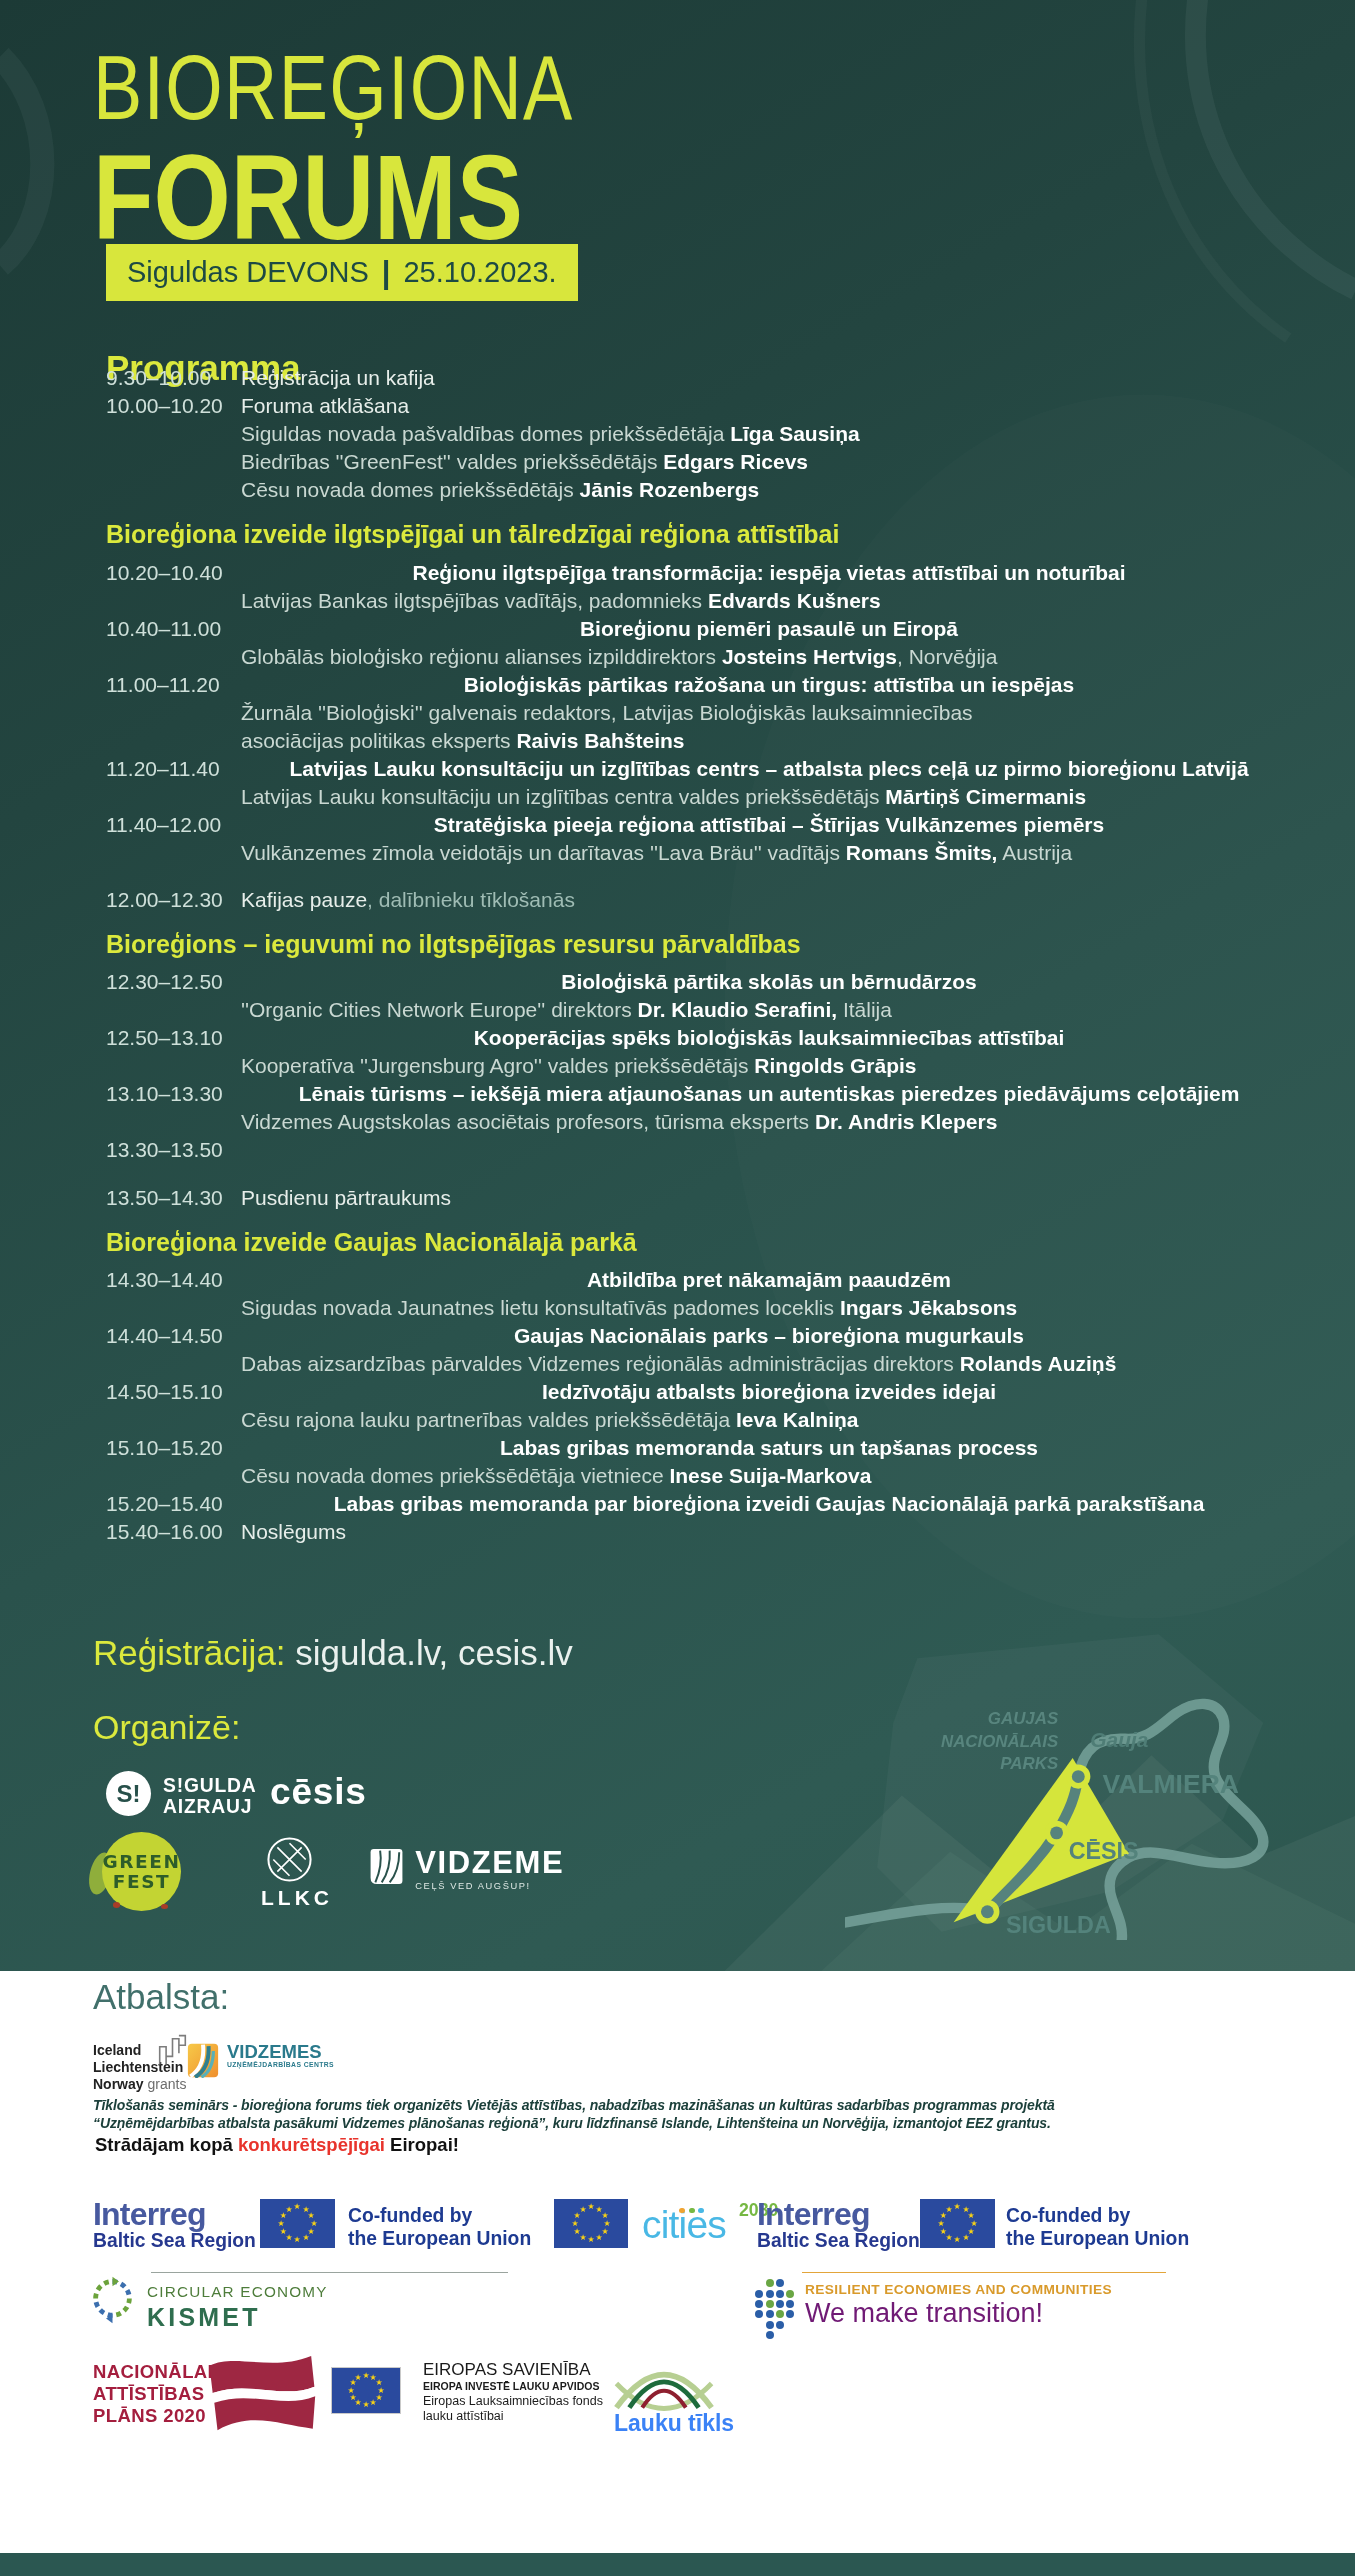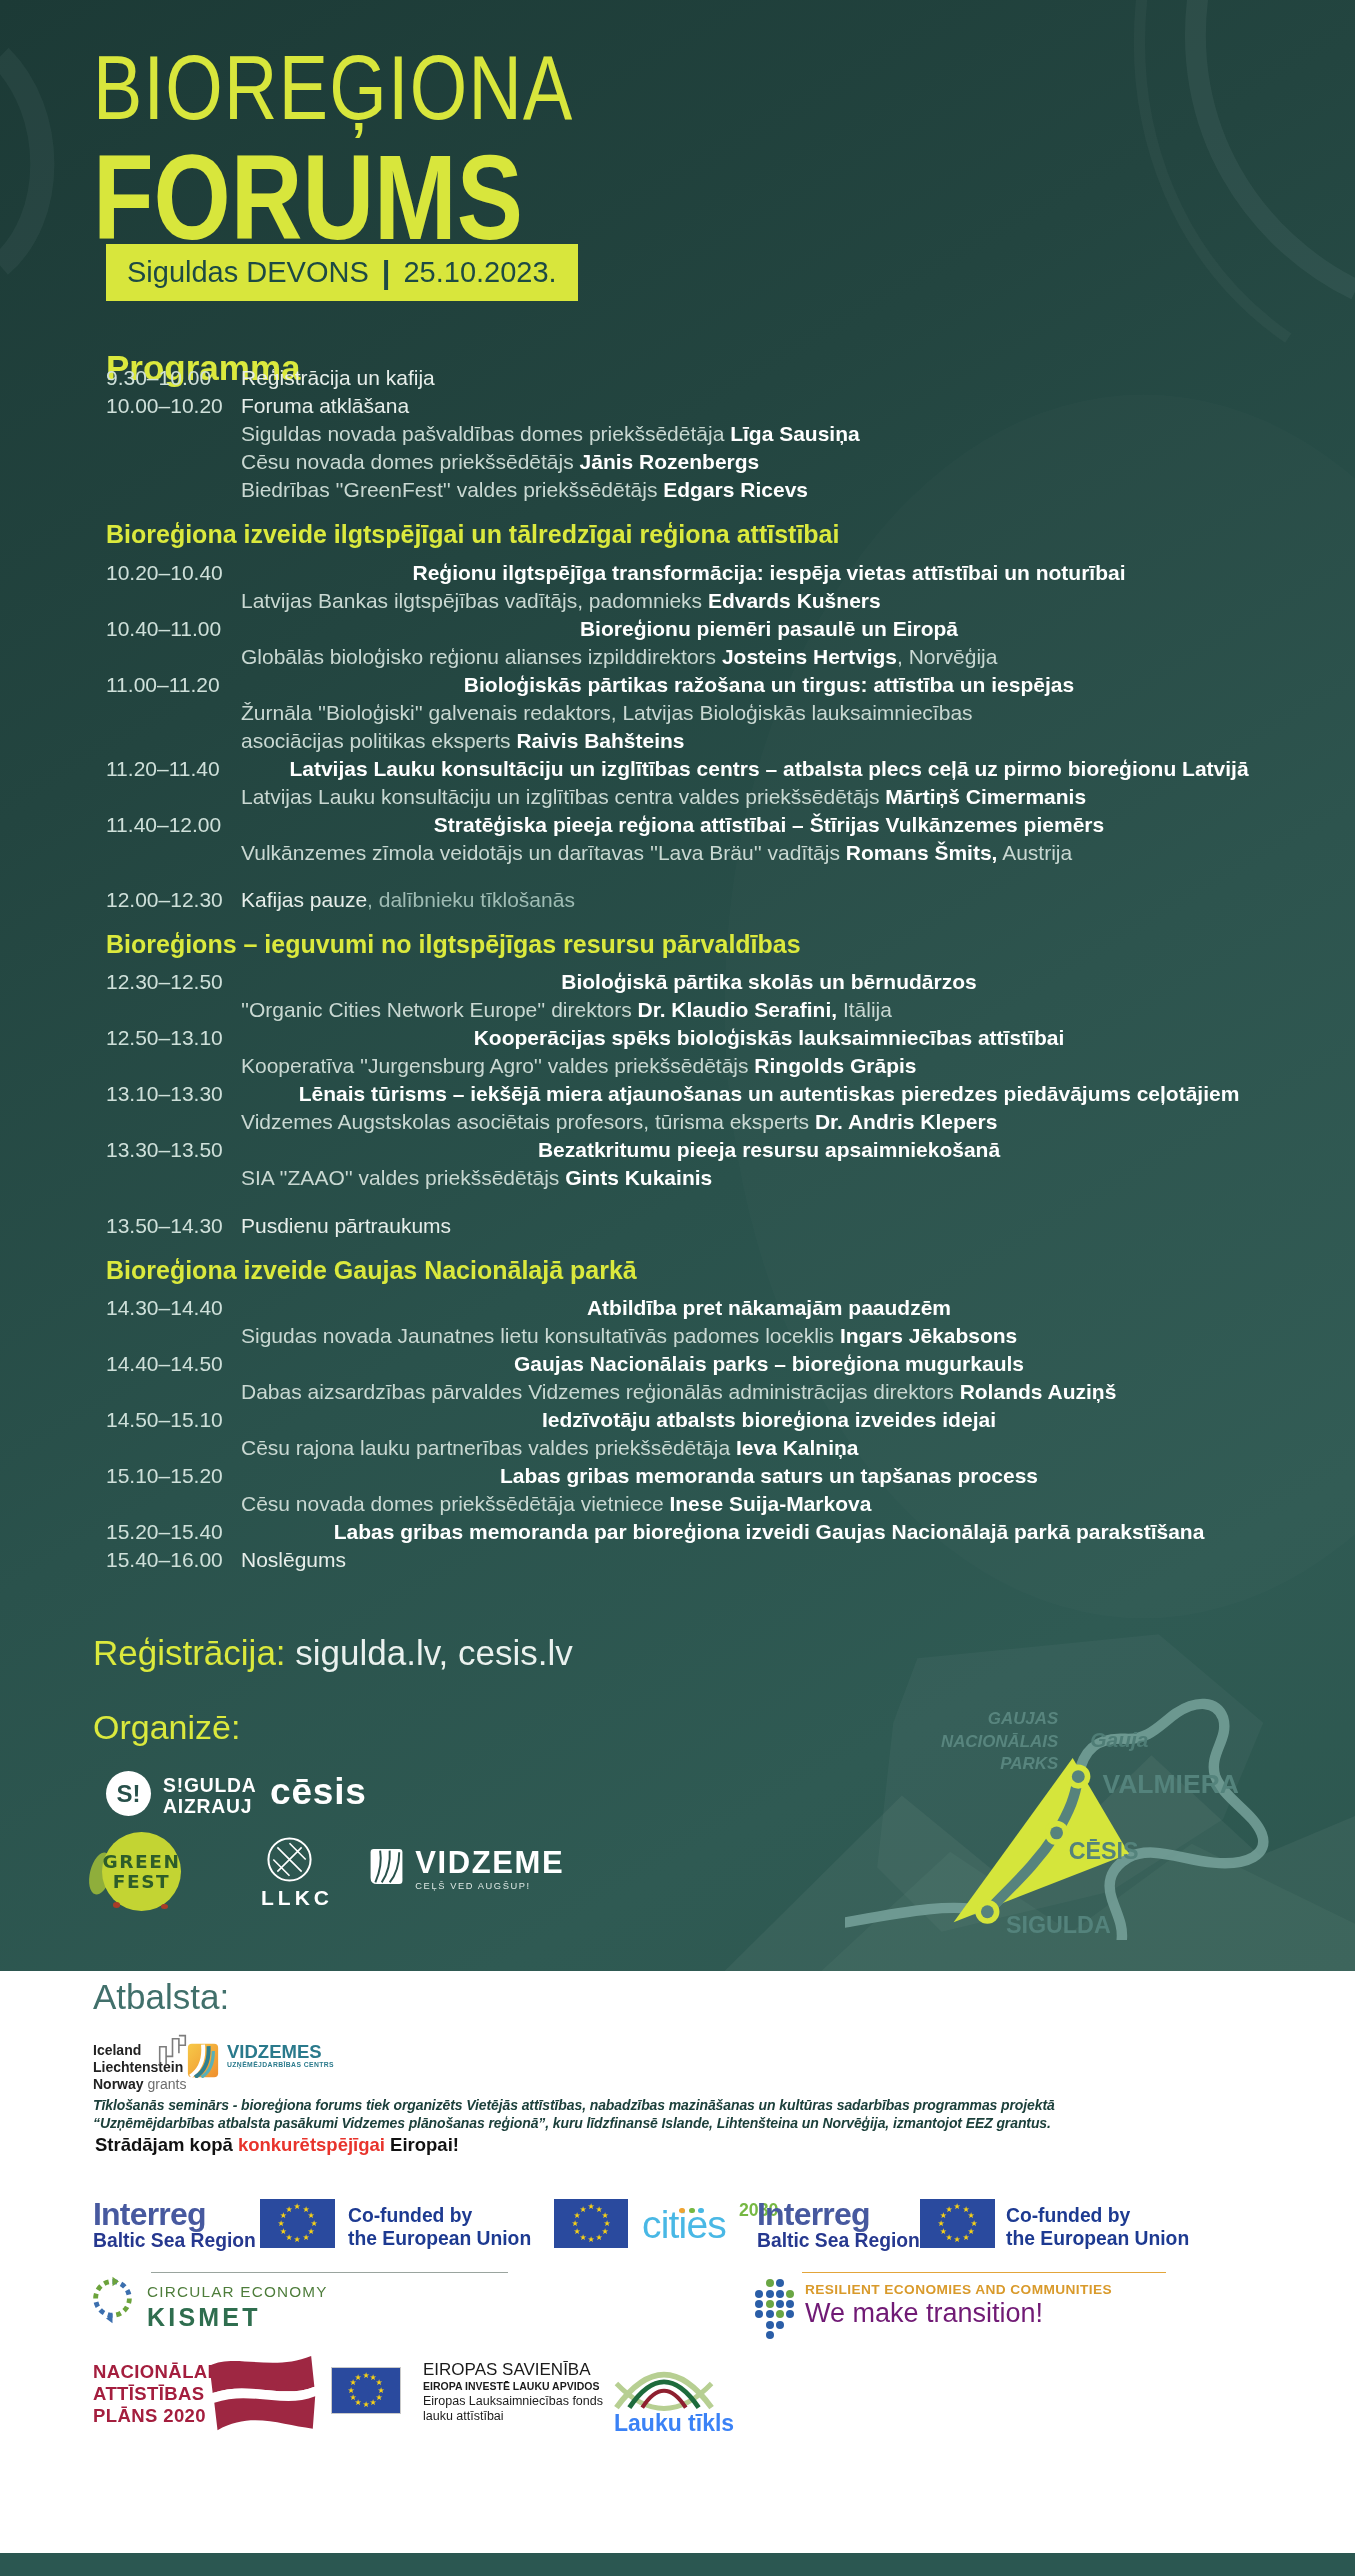"Cēsu novada domes priekšsēdētājs Jānis" div.ssub { order: before "Biedrības ''GreenFest'' valdes" -> after "Biedrības ''GreenFest'' valdes" }
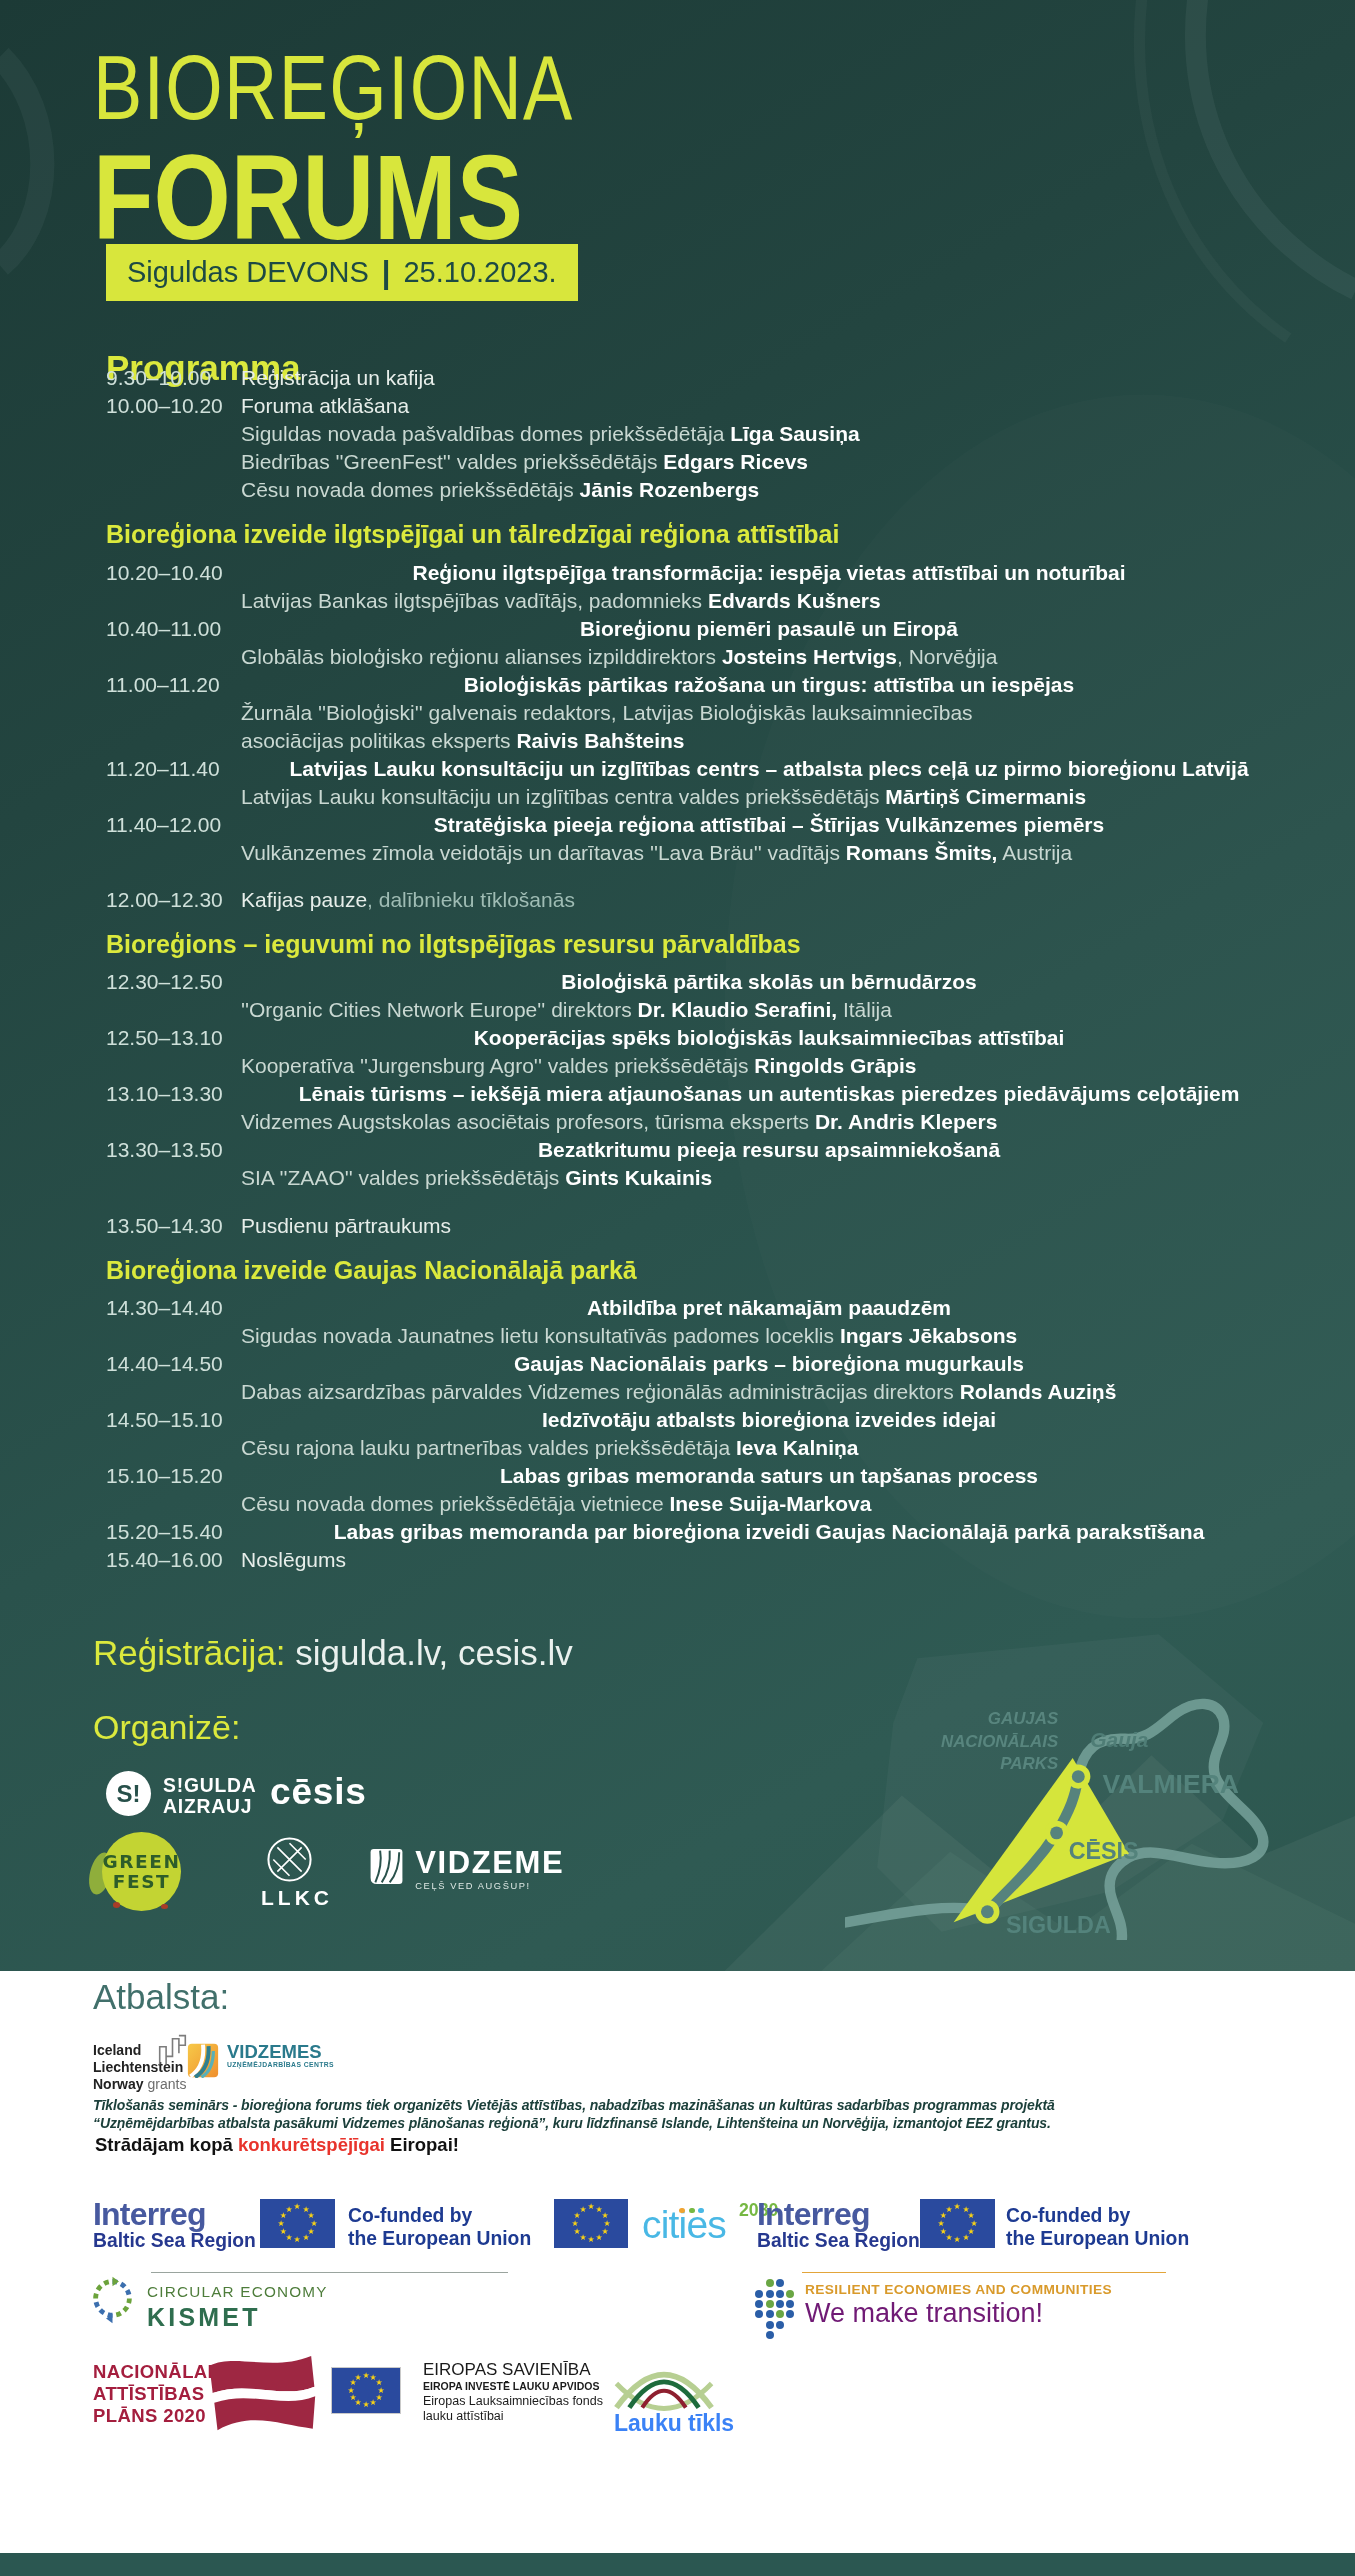"Bezatkritumu pieeja resursu" span.sdesc { html: <span> <div><span>Bezatkritumu pieeja resursu apsaimniekošanā</span></div> <div><span>SIA ''ZAAO'' valdes priekšsēdētājs </span><b>Gints Kukainis</b></div> </span> -> none }
